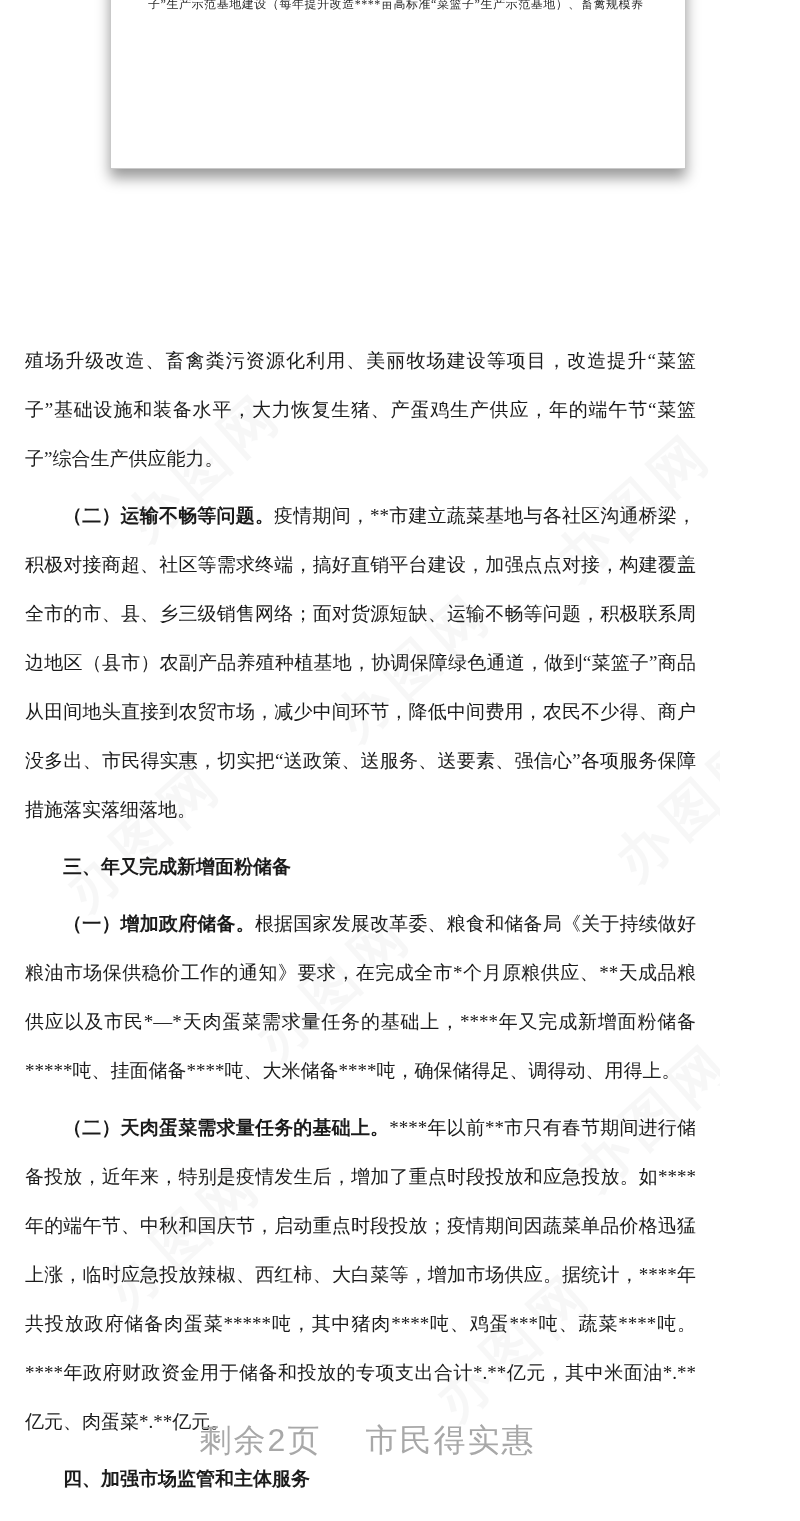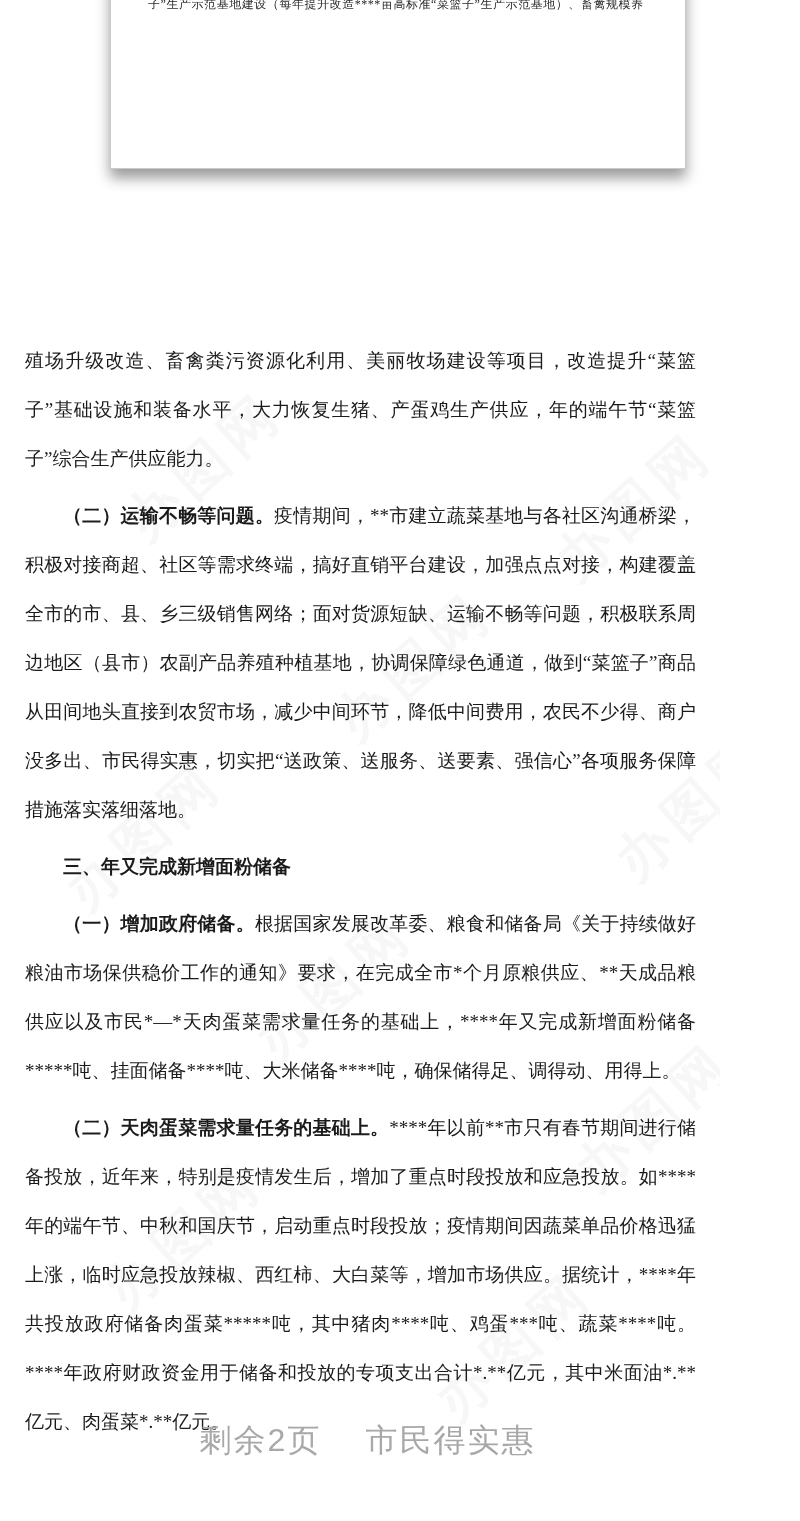"四、加强市场监管和主体服务" p.heading { html: none -> <p>四、加强市场监管和主体服务</p> }
